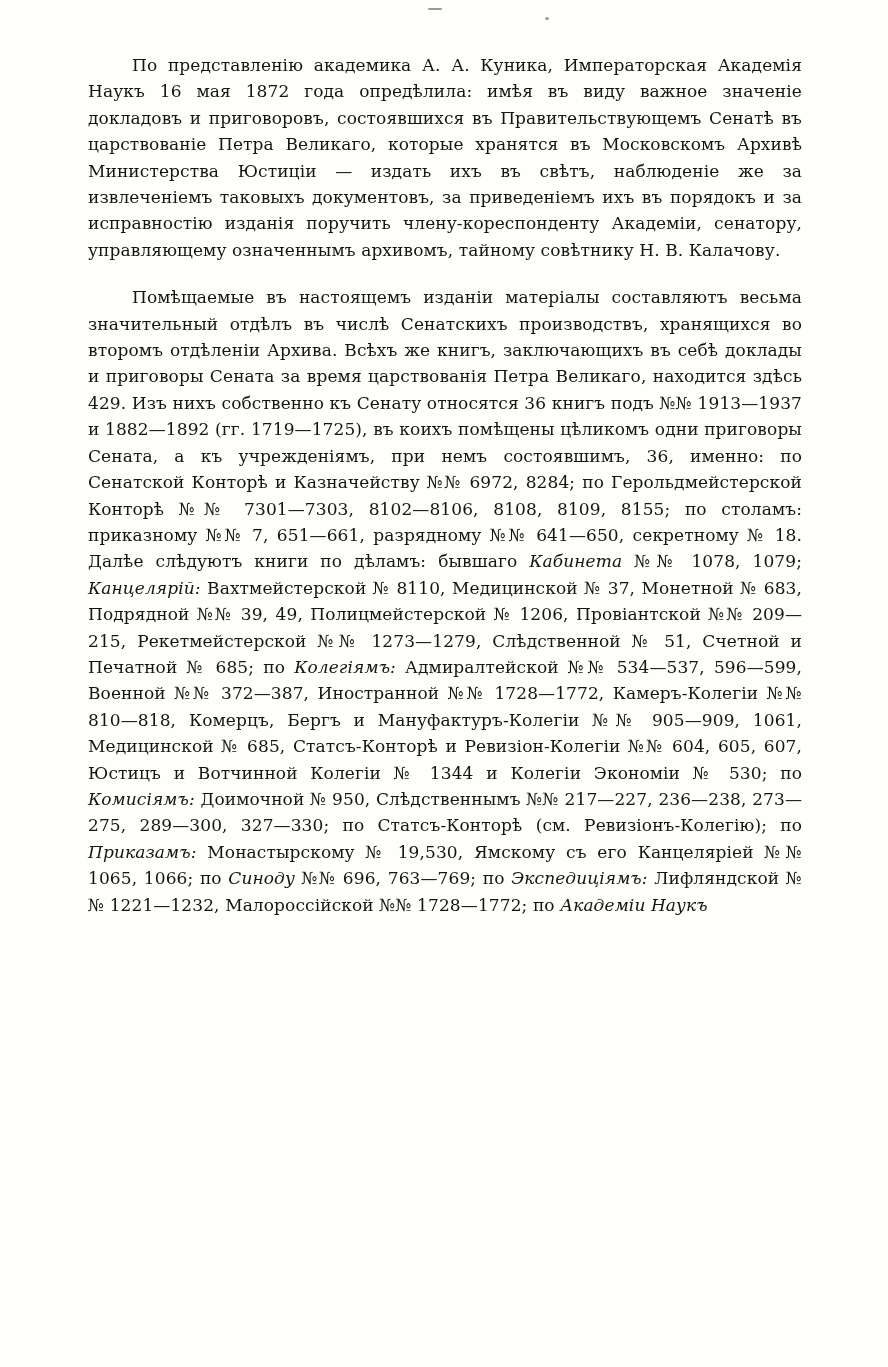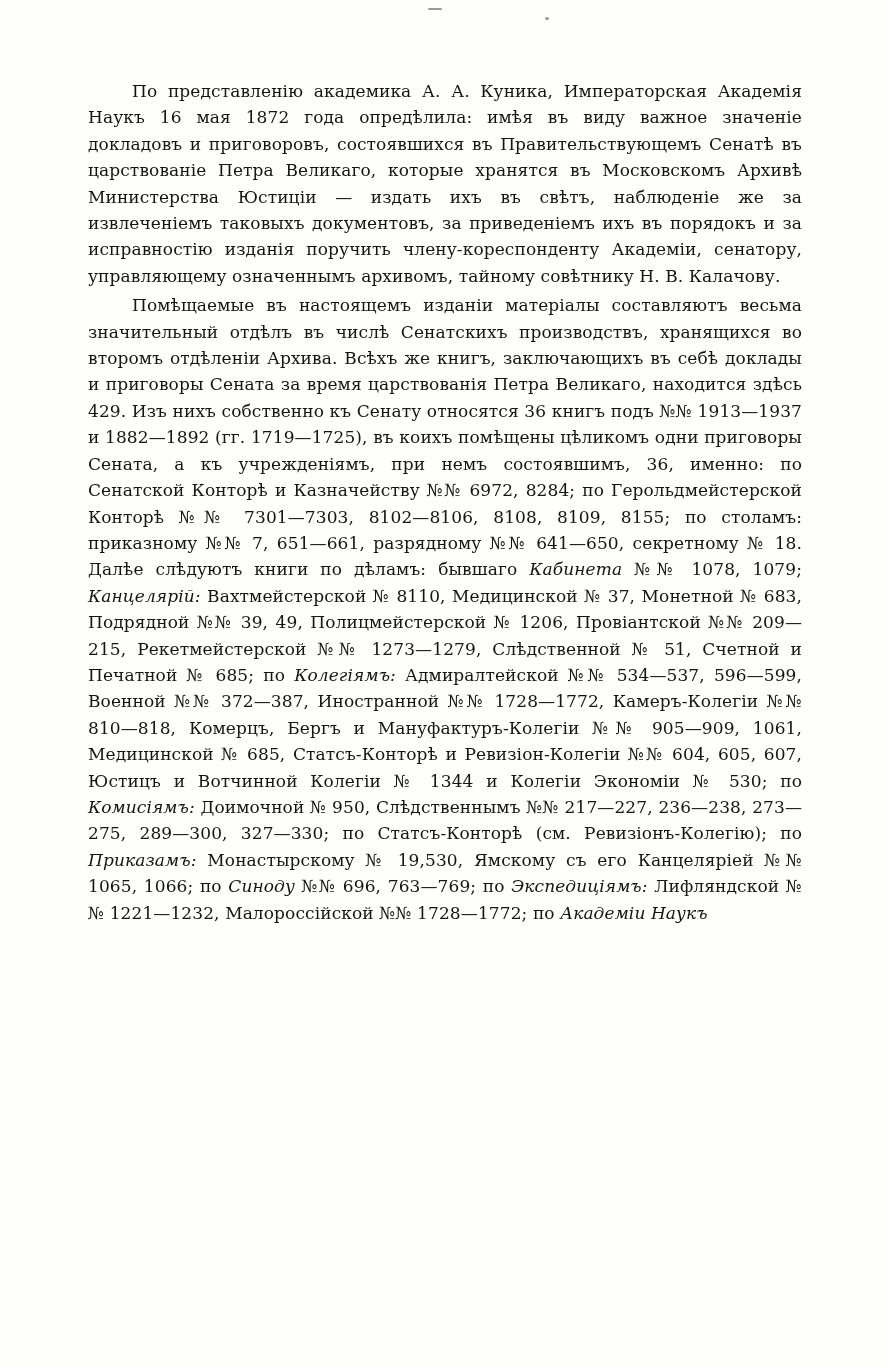"По представленію академика А. А." .text-block { top: 78px -> 52px }
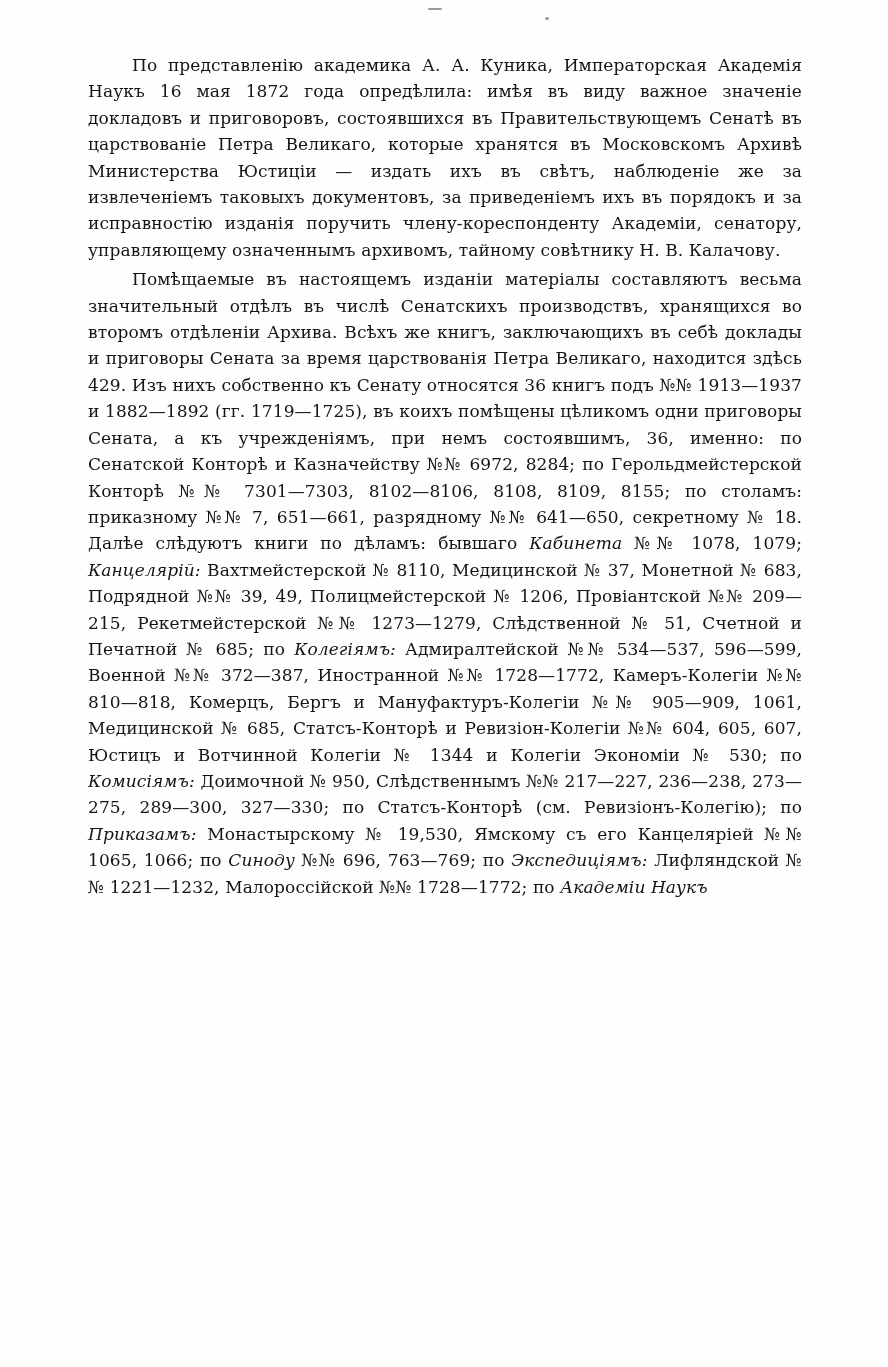"Помѣщаемые въ настоящемъ изданіи" .para + .para { margin-top: 3px -> 21px }
